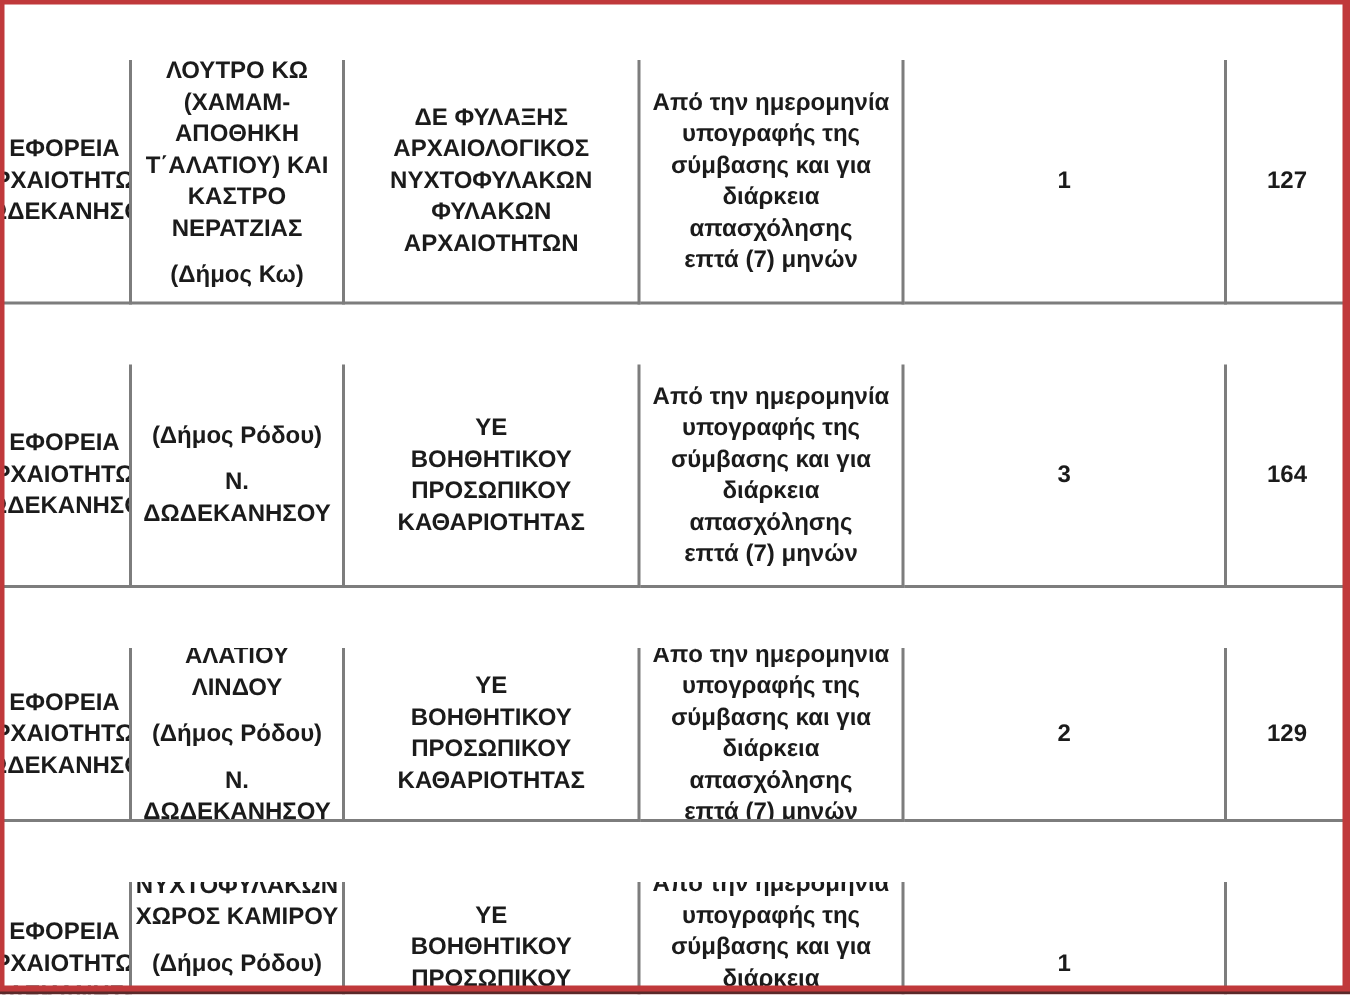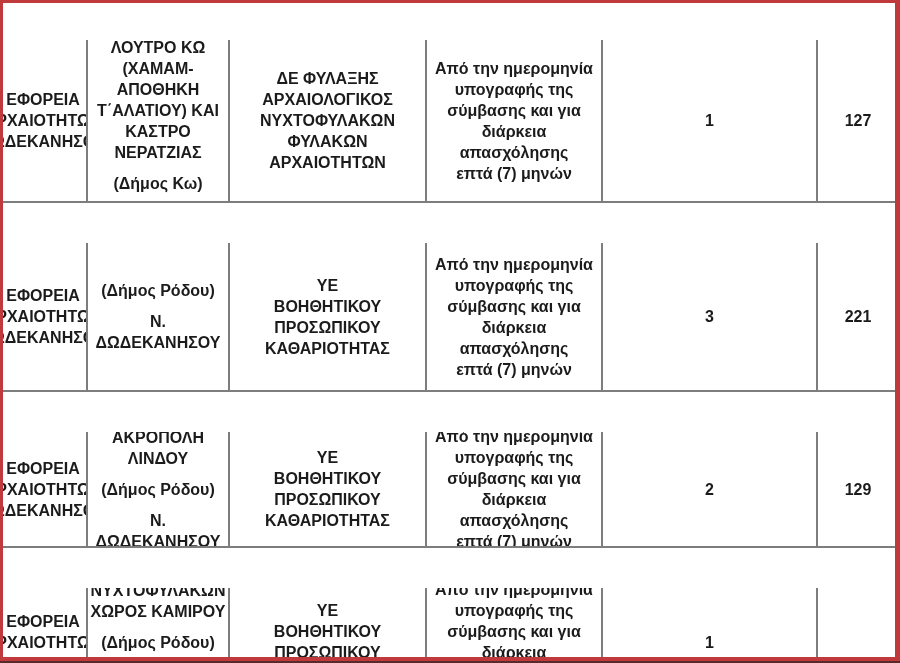"221" div.cell { text: 221 -> 164 }
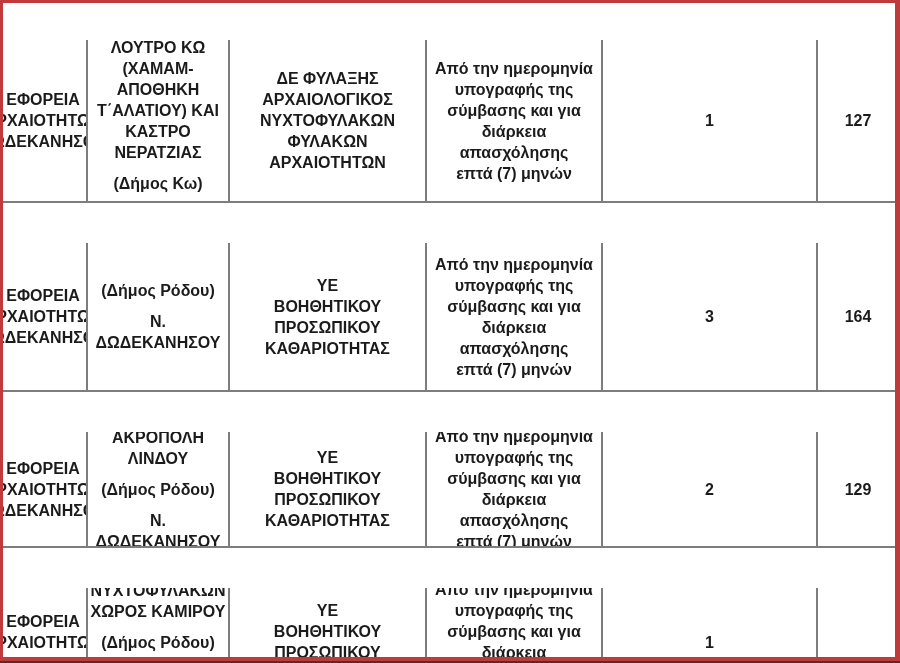"ΑΚΡΟΠΟΛΗ ΛΙΝΔΟΥ" p { text: ΑΚΡΟΠΟΛΗ -> ΑΛΑΤΙΟΥ }
